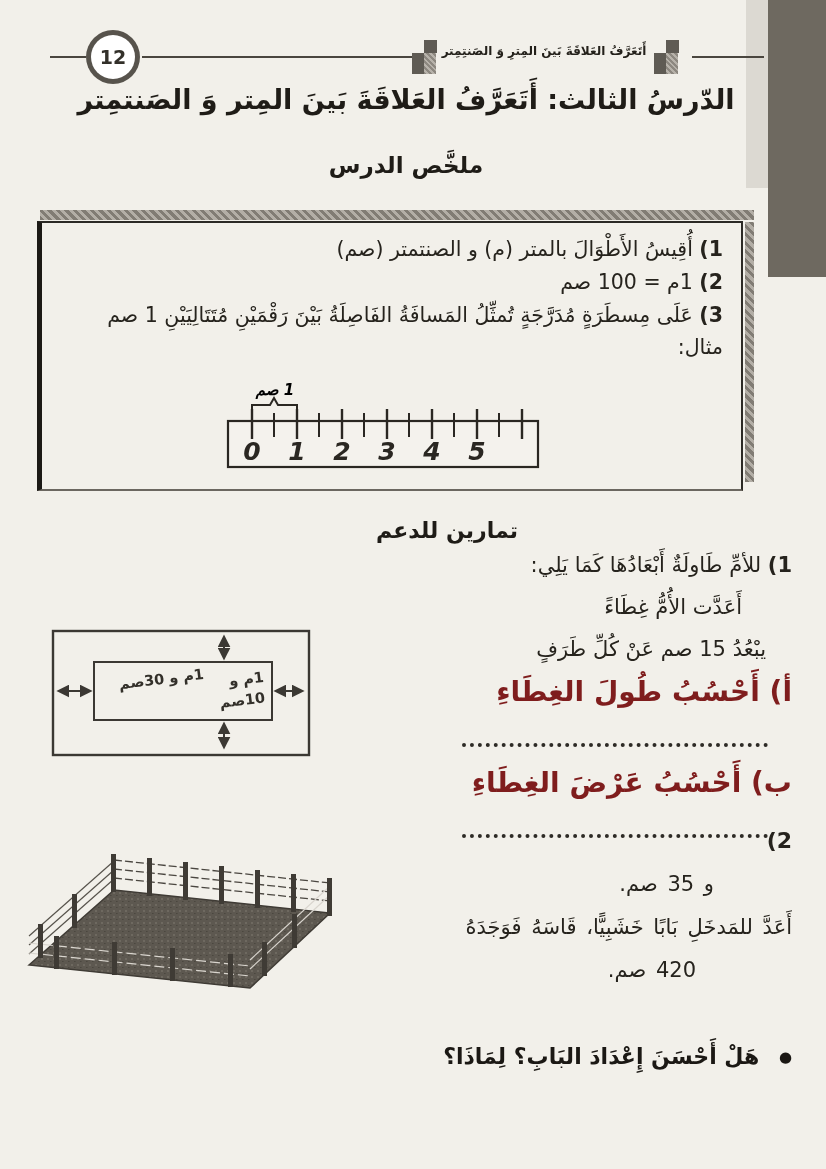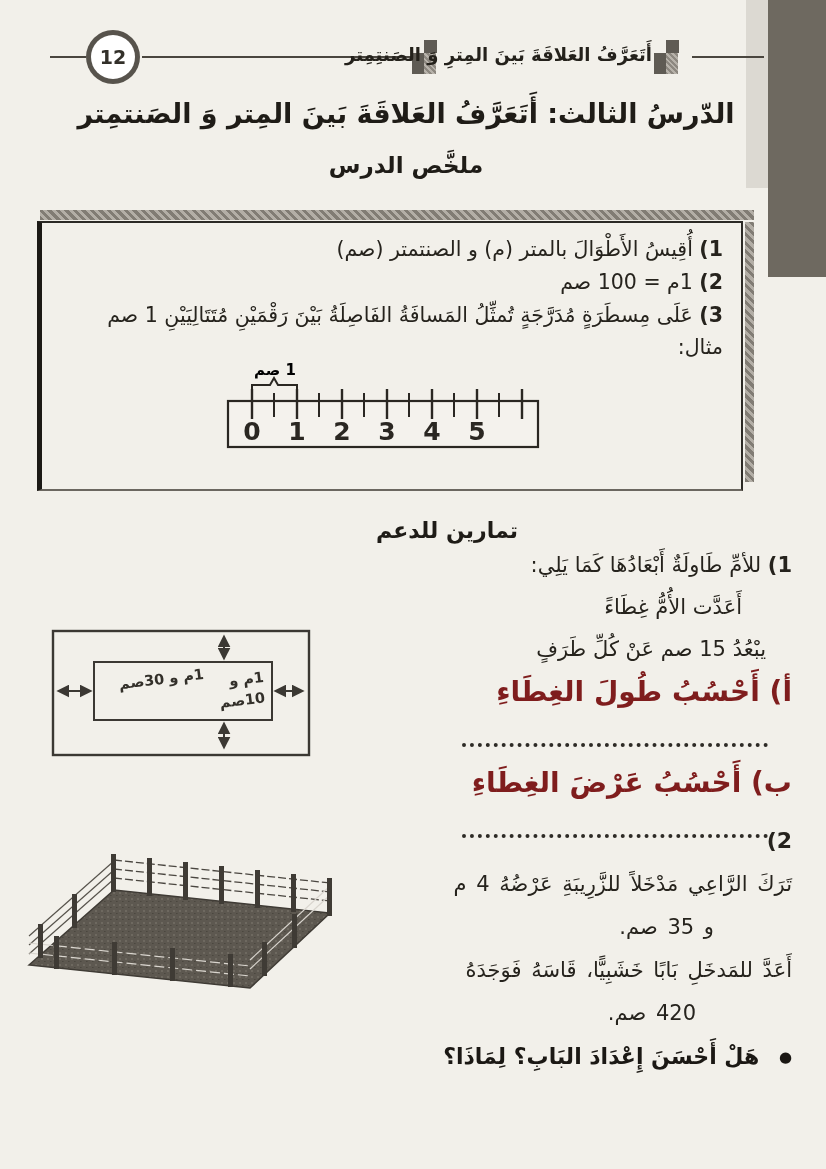"أَتَعَرَّفُ العَلاقَةَ بَينَ المِترِ وَ" .h-title { font-size: 18px -> 12px }
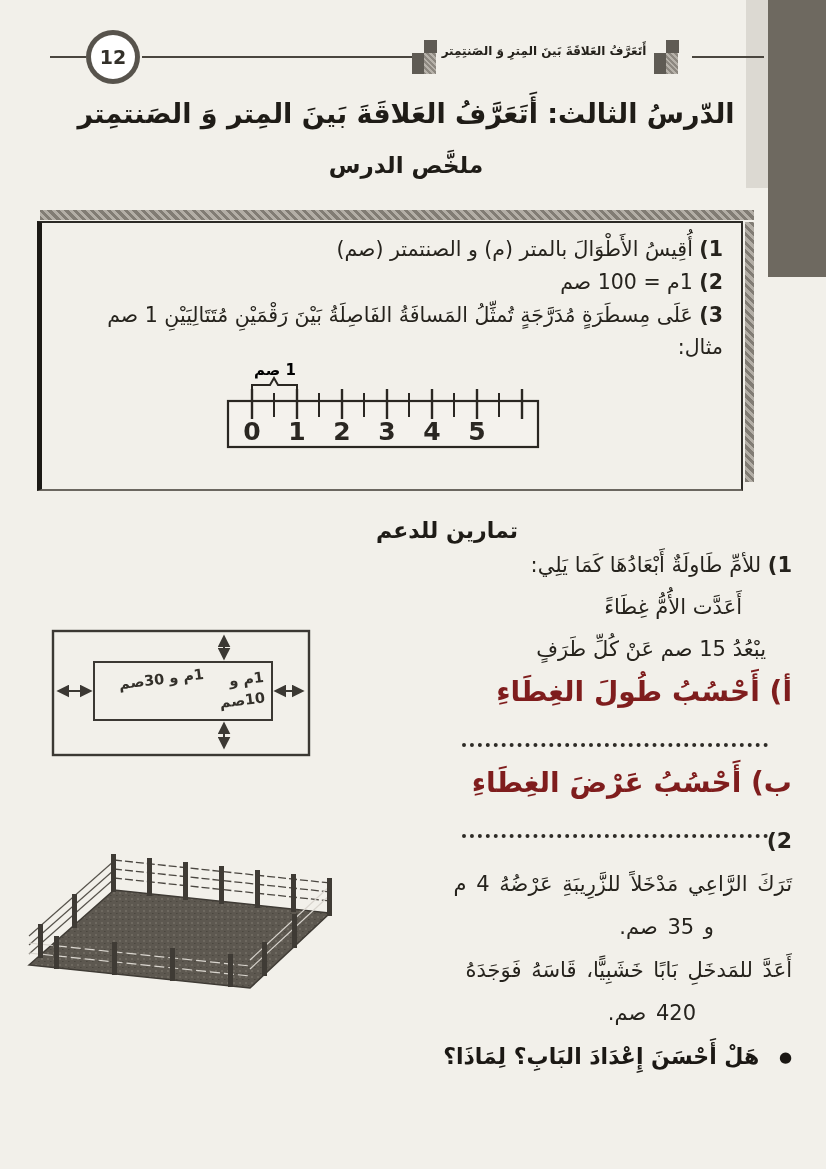"الدّرسُ الثالث: أَتَعَرَّفُ العَلاقَةَ" .main-title { top: 98px -> 84px }
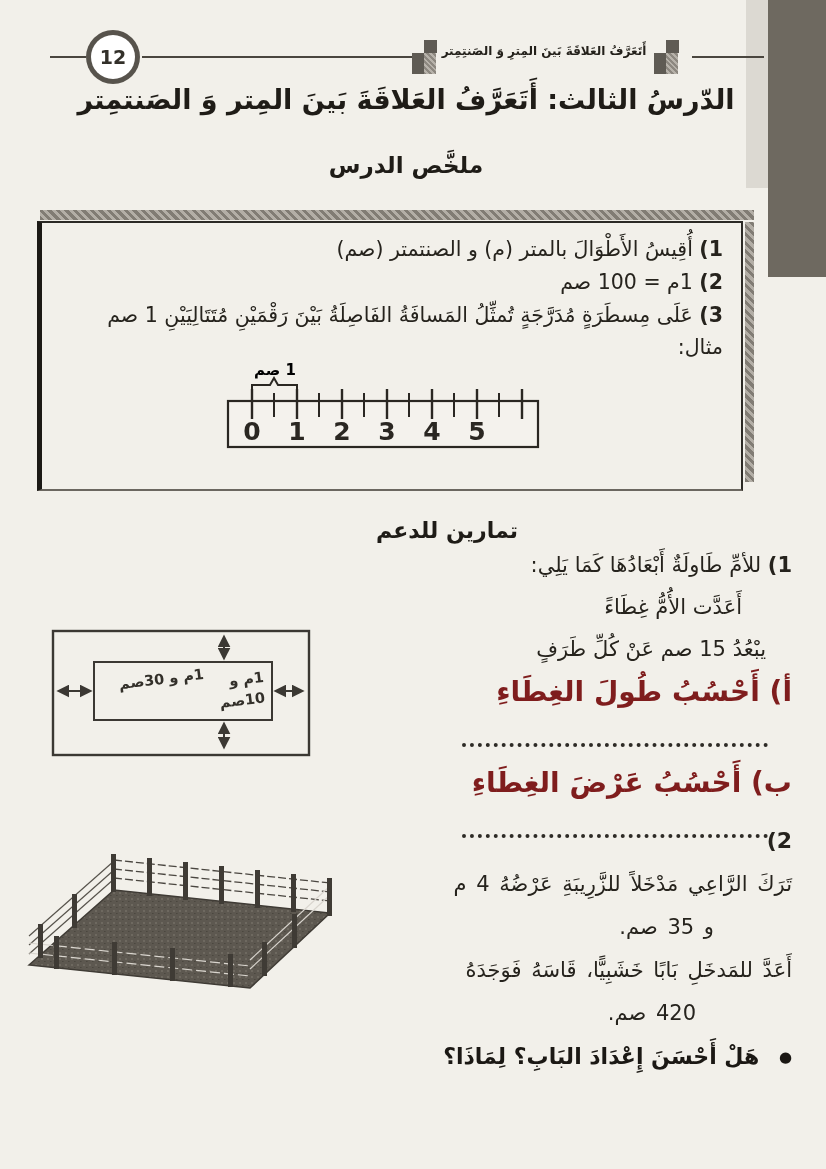"1 صم" .ruler-wrap { font-style: none -> italic; margin: 0 auto 0 -> 20px auto 0 }
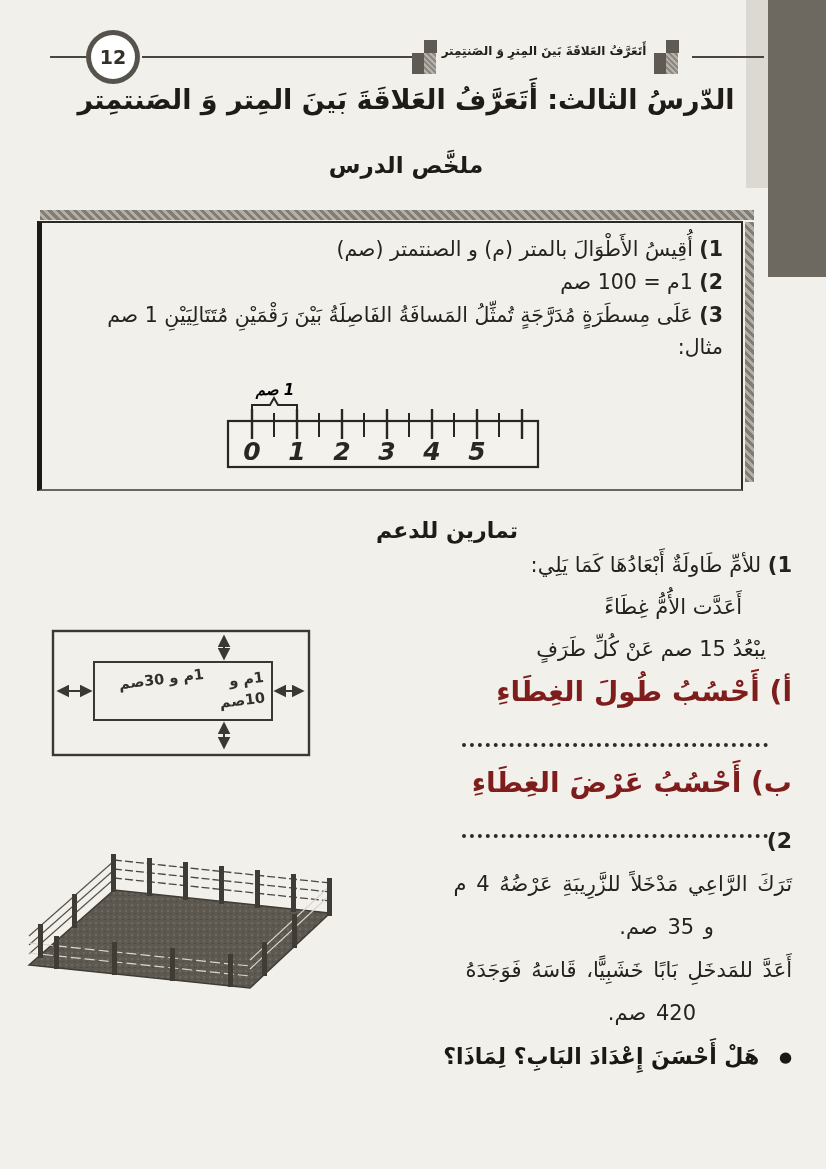"تَرَكَ الرَّاعِي مَدْخَلاً للزَّرِيبَةِ" div.l { html: <div>تَرَكَ الرَّاعِي مَدْخَلاً للزَّرِيبَةِ عَرْضُهُ 4 م</div> -> none }
